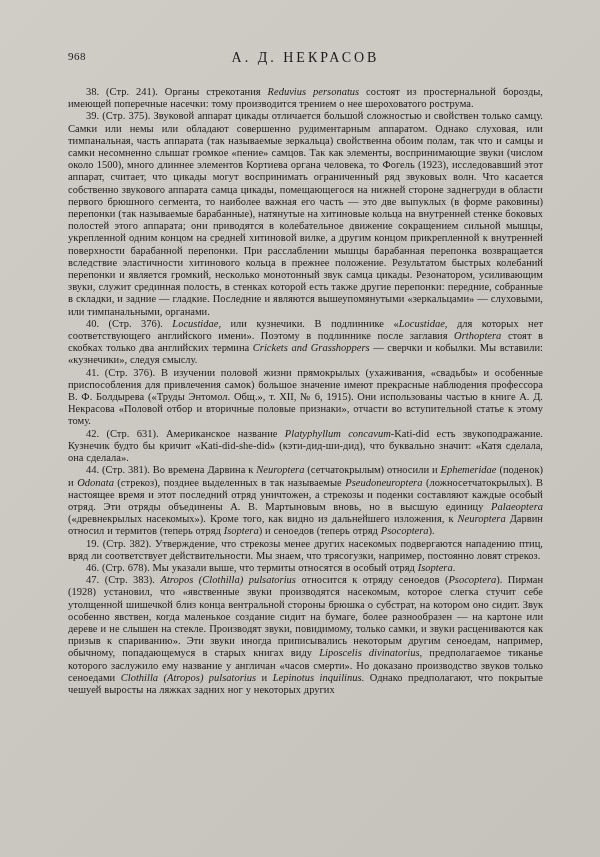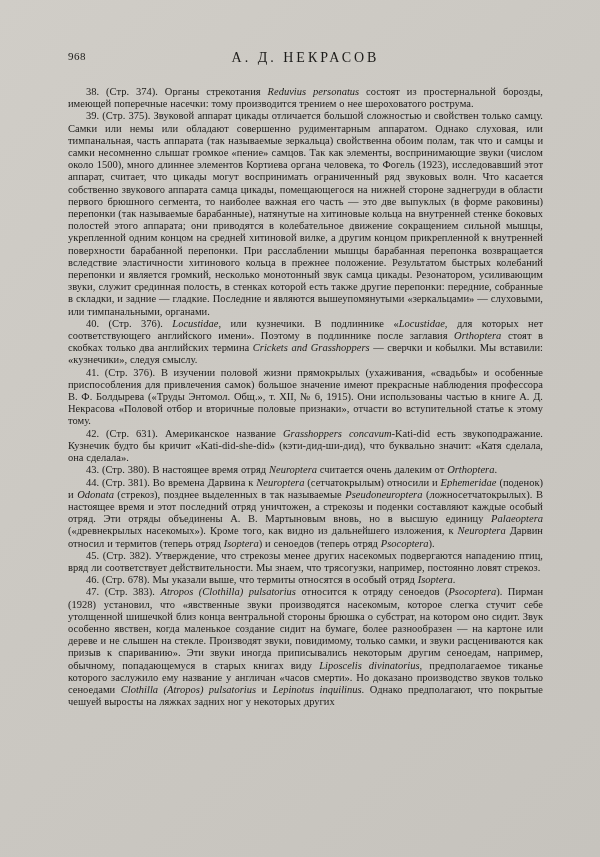"38. (Стр. 374). Органы стрекотания" span { text: 374 -> 241 }
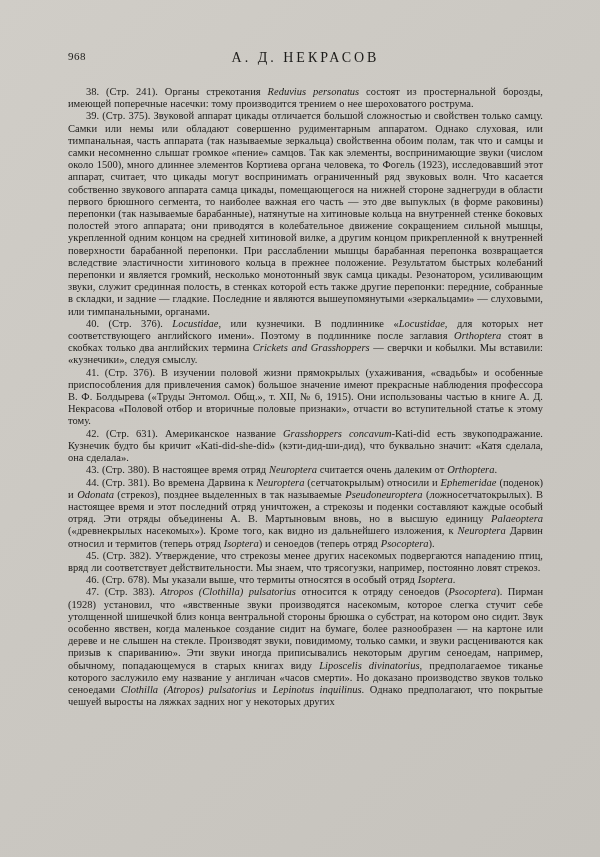"Grasshoppers concavum" em { text: Grasshoppers -> Platyphyllum }
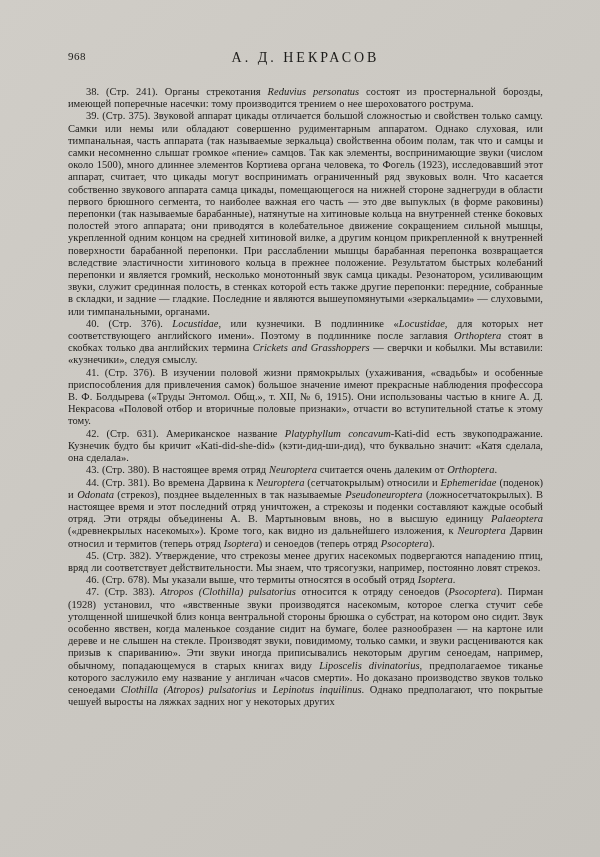"43. (Стр. 380). В настоящее" p.para { html: <p><span>43. (Стр. 380). В настоящее время отряд </span><em>Neuroptera</em><span> считается очень далеким от </span><em>Orthoptera</em><span>.</span></p> -> none }
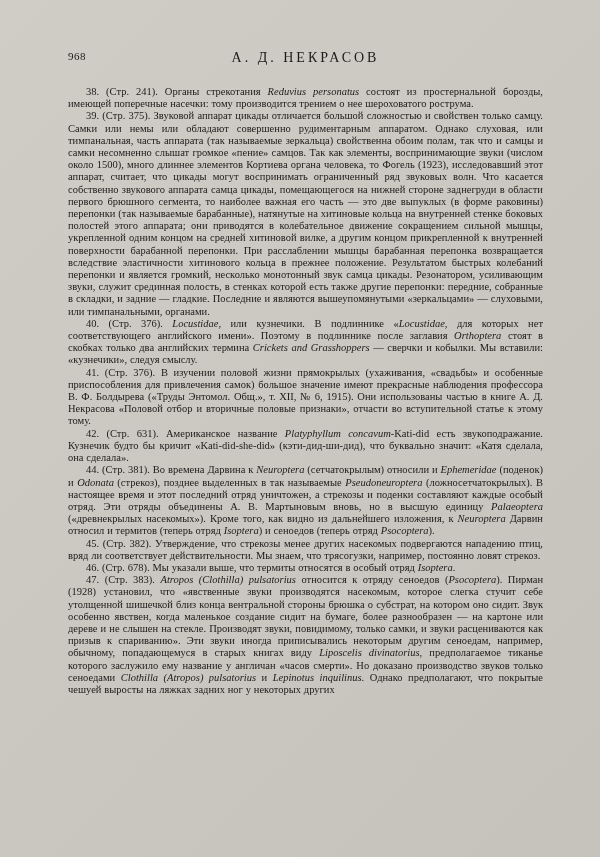"45. (Стр. 382). Утверждение, что" span { text: 45 -> 19 }
